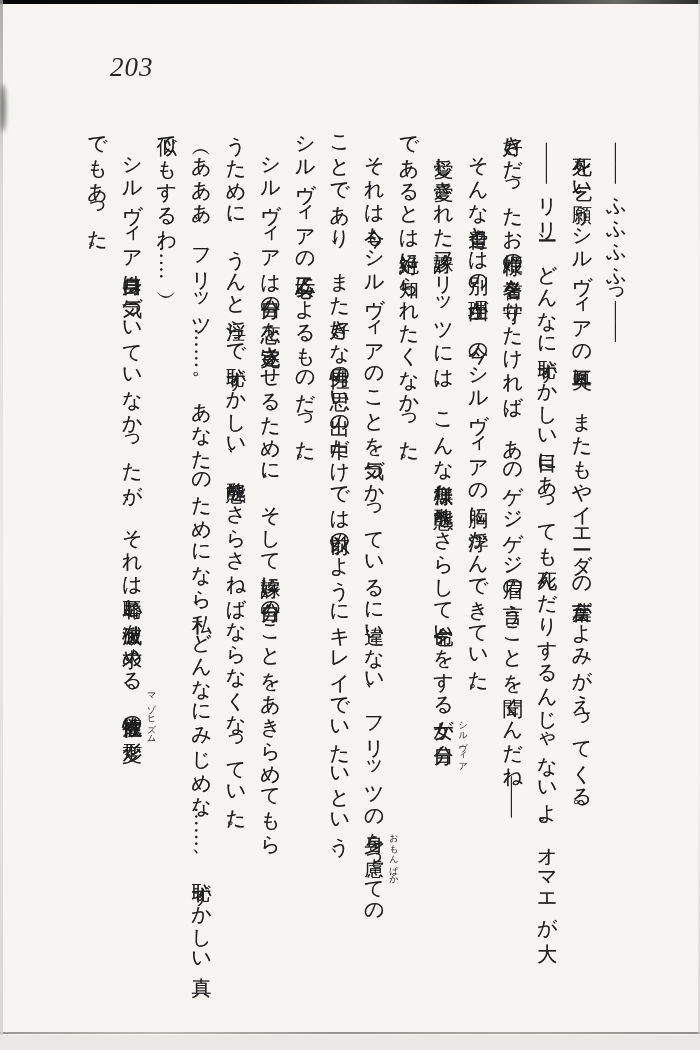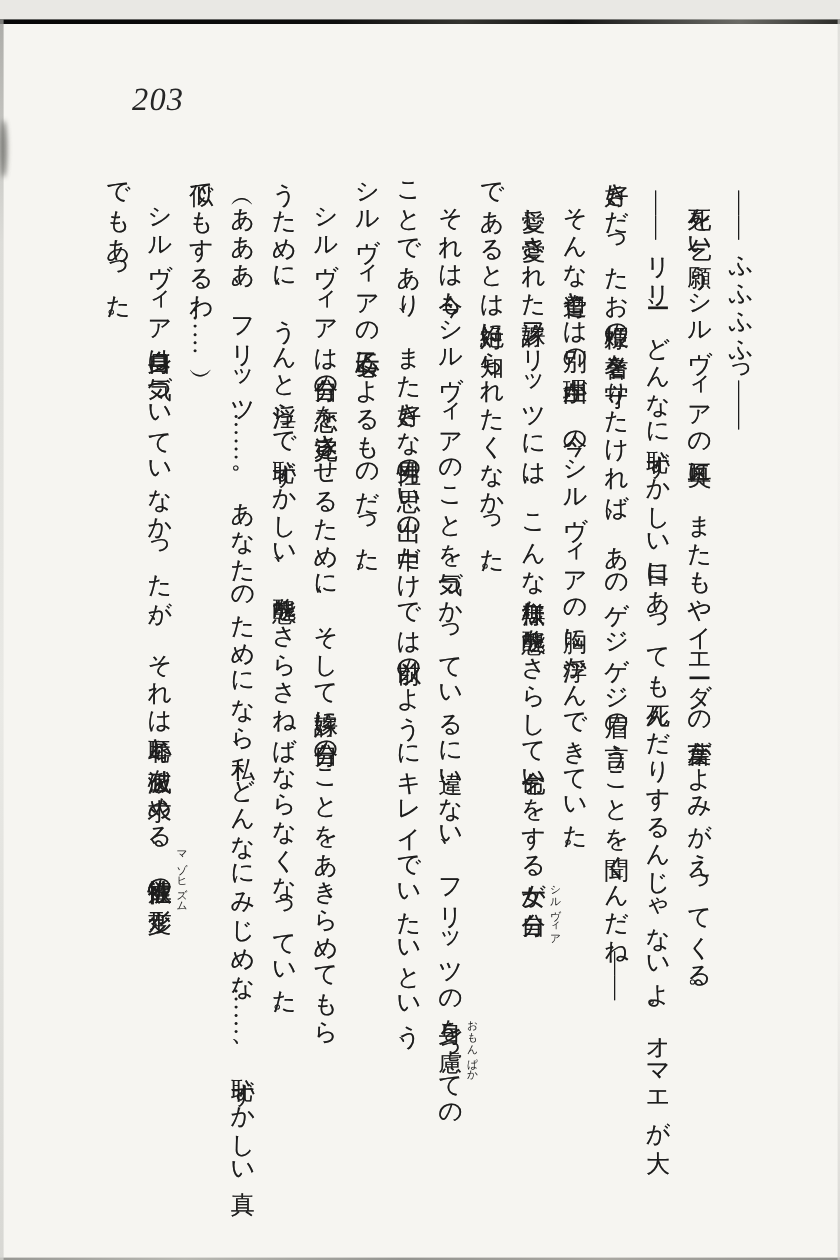"203" .page { margin: 16px auto -> 0 auto }
